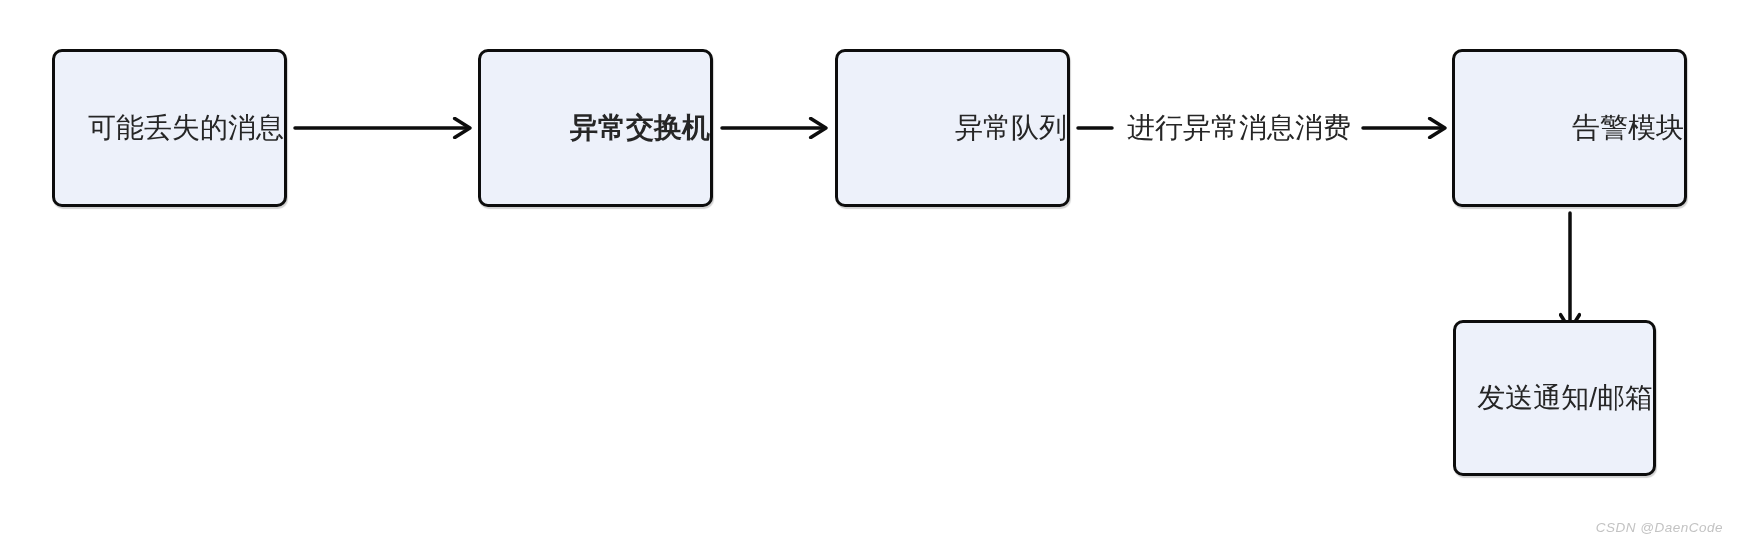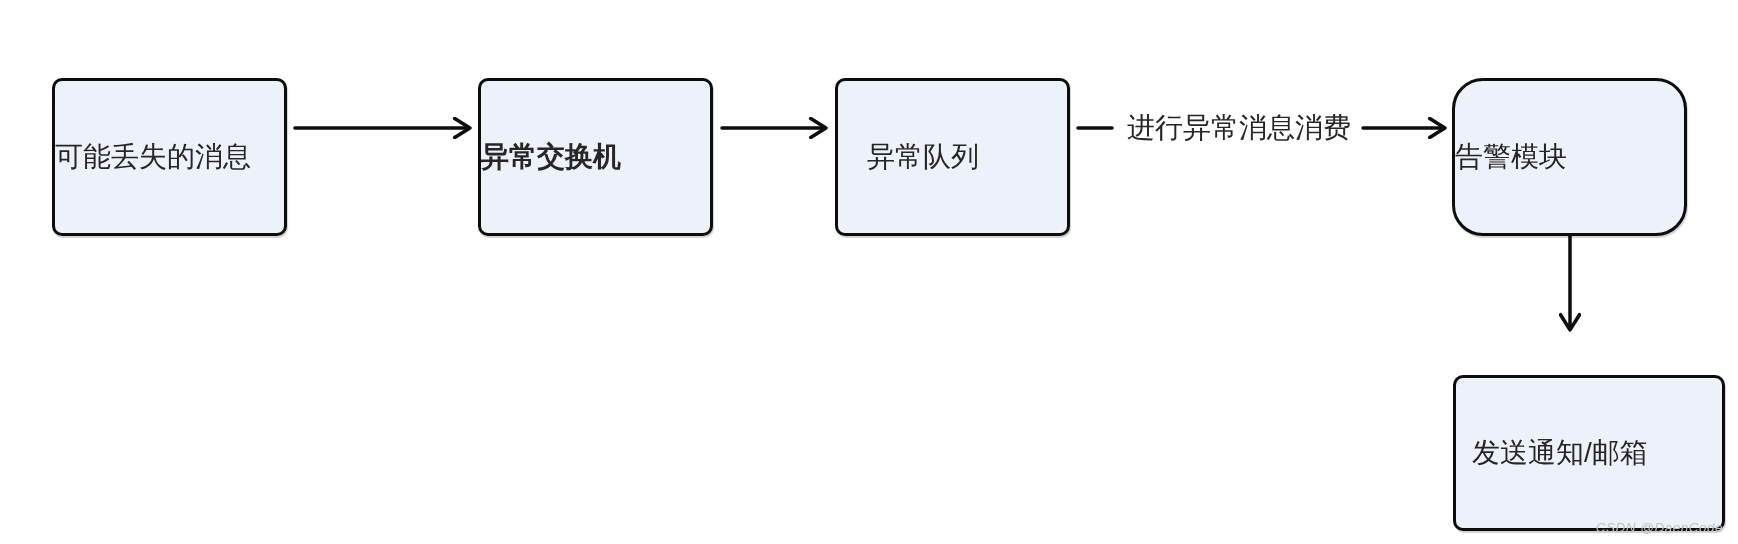"可能丢失的消息" .node { justify-content: flex-start -> flex-end; margin-top: 29px -> none }
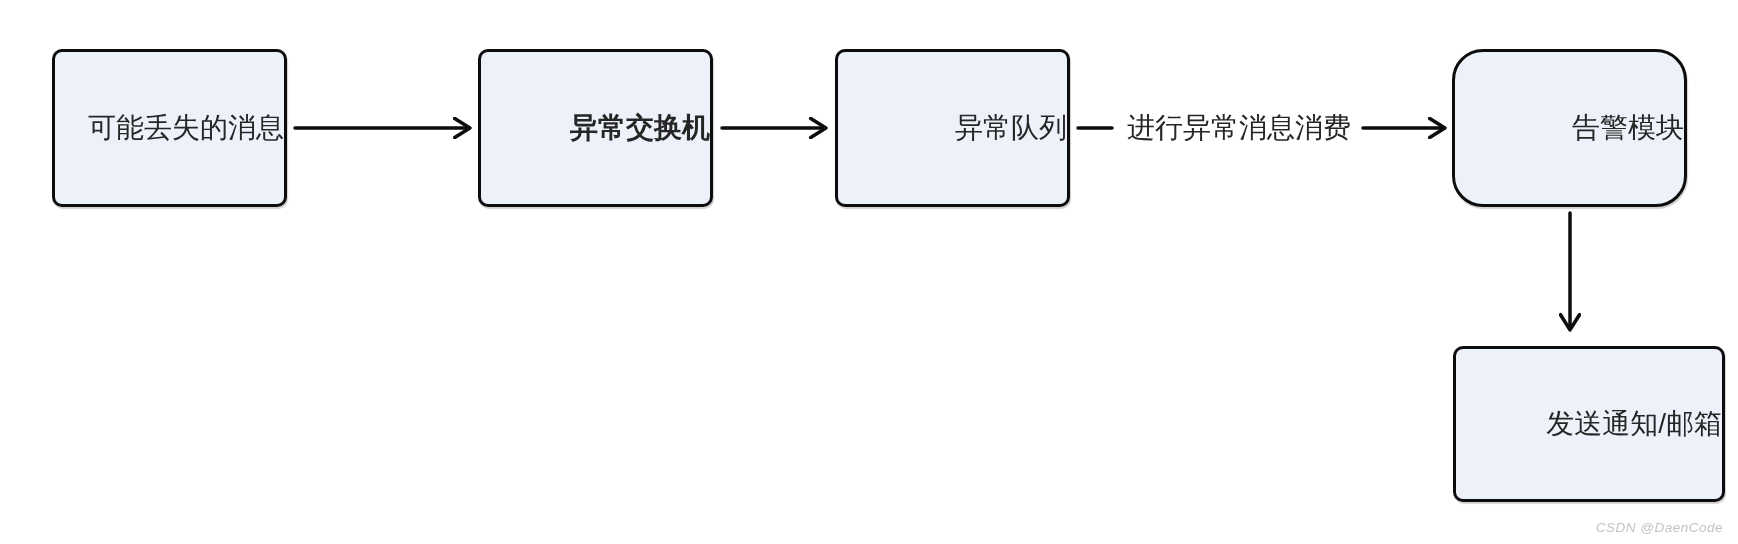"告警模块" #node-4 { border-radius: 31px -> none }
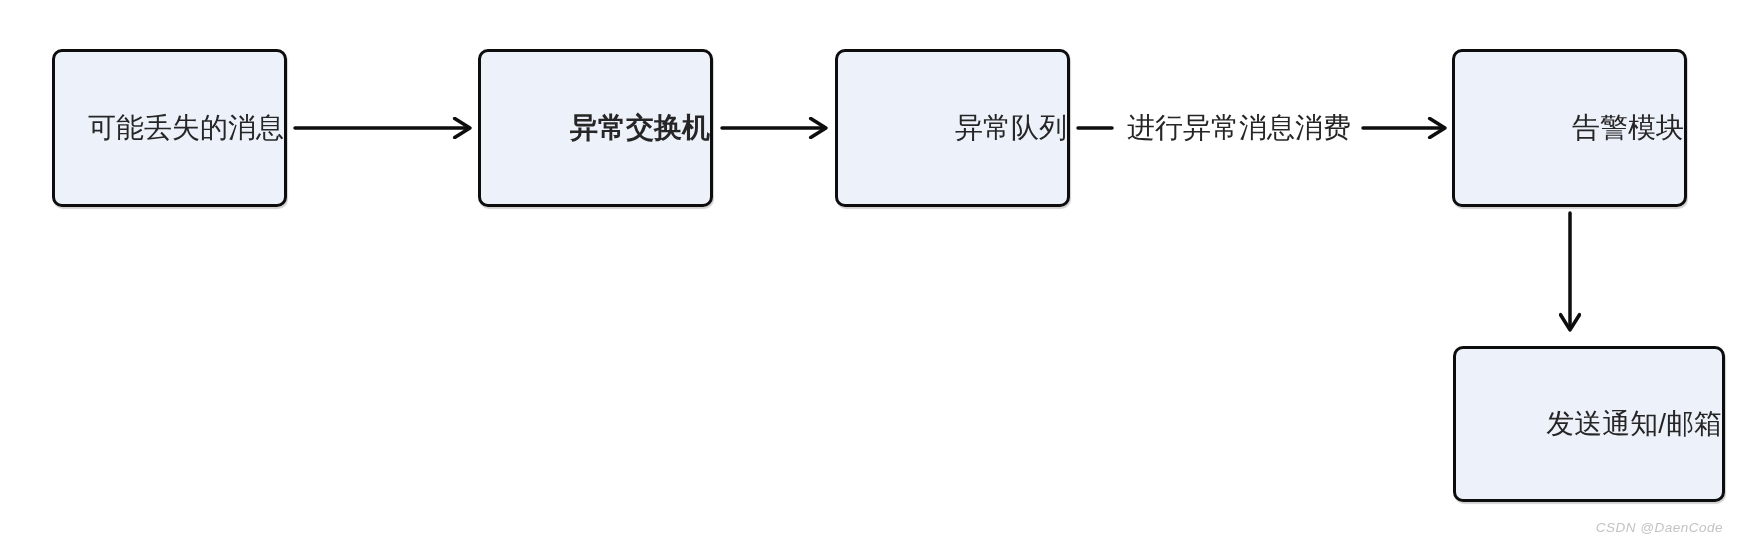"发送通知/邮箱" #node-5 { top: 346px -> 320px; width: 272px -> 203px }
